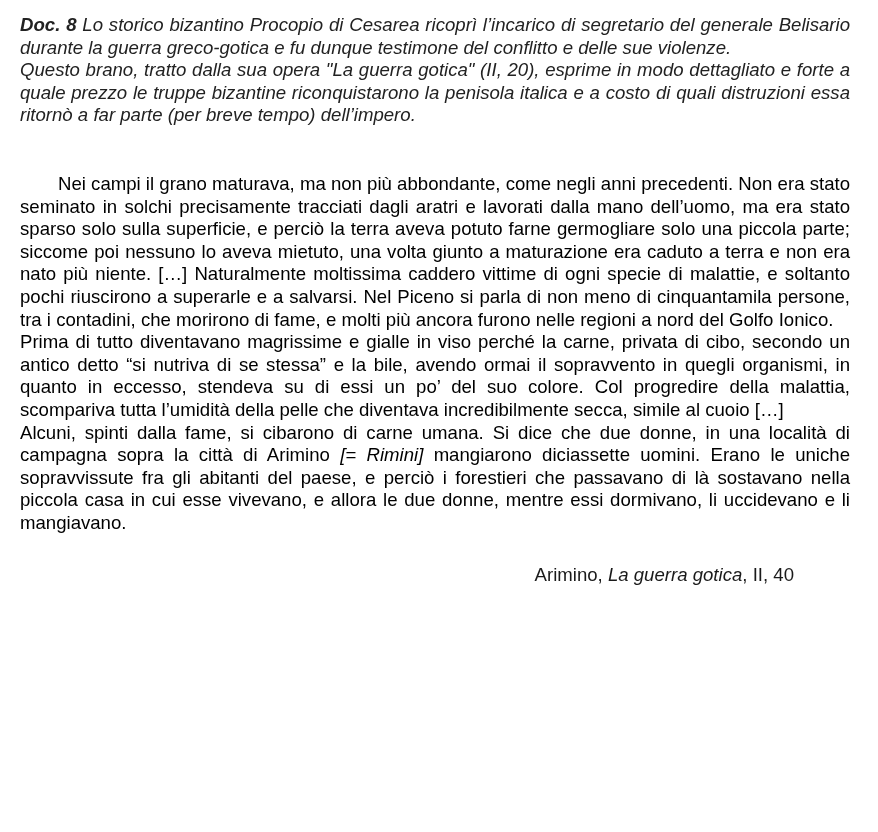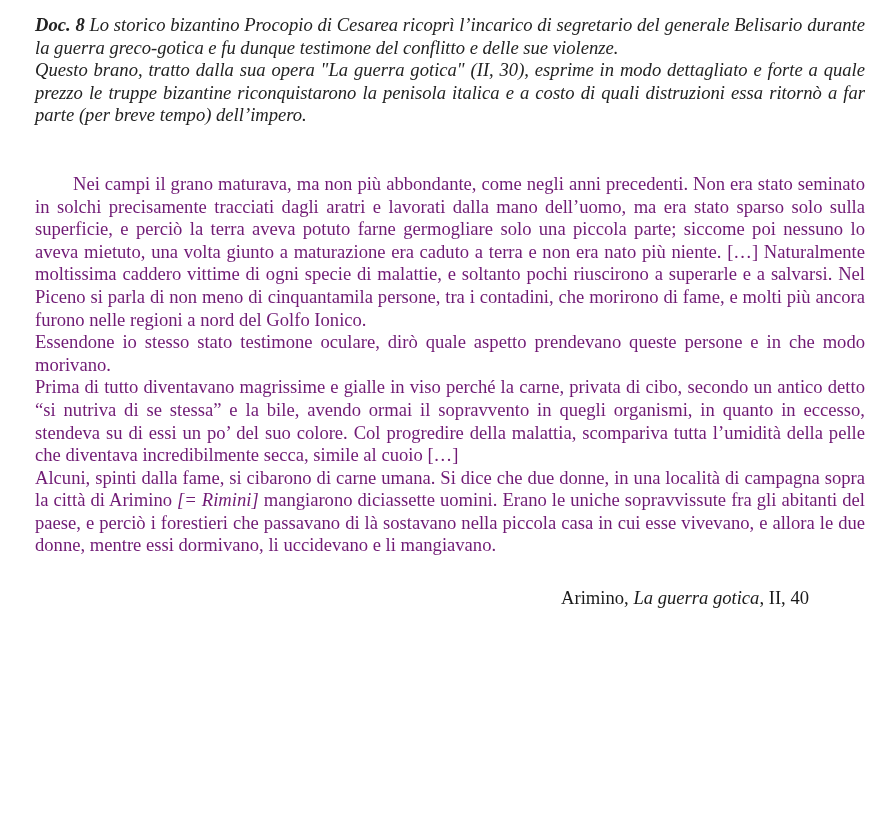"Doc. 8 Lo storico bizantino" .doc { font-family: Liberation Serif, serif -> Liberation Sans, sans-serif; left: 35px -> 20px }
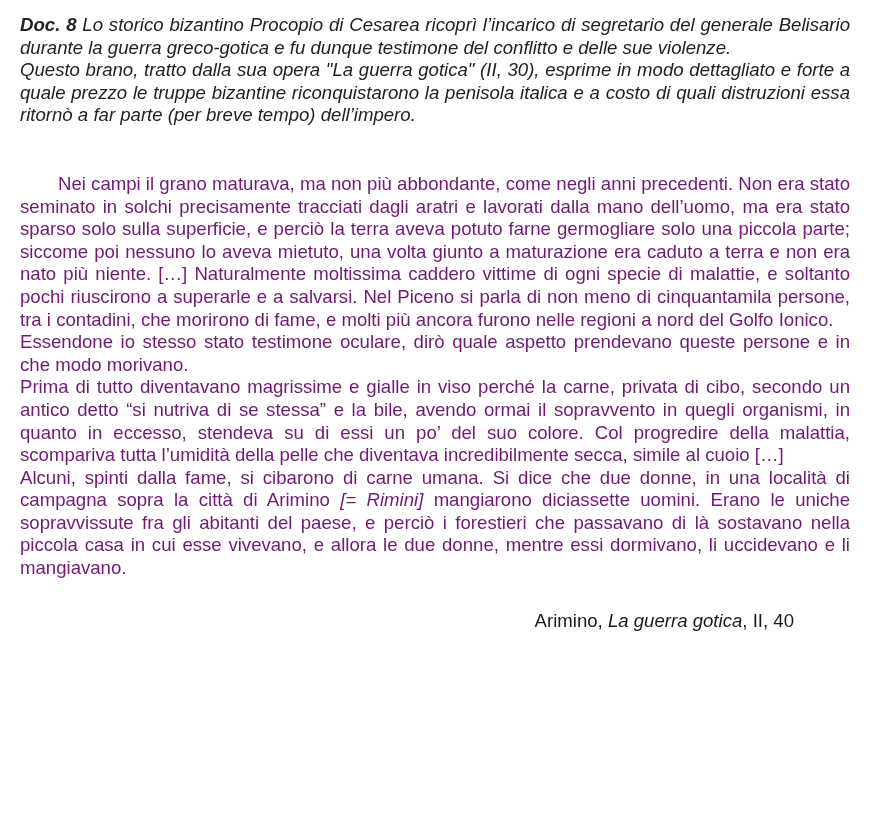"Questo brano, tratto dalla sua" p { text: 30 -> 20 }
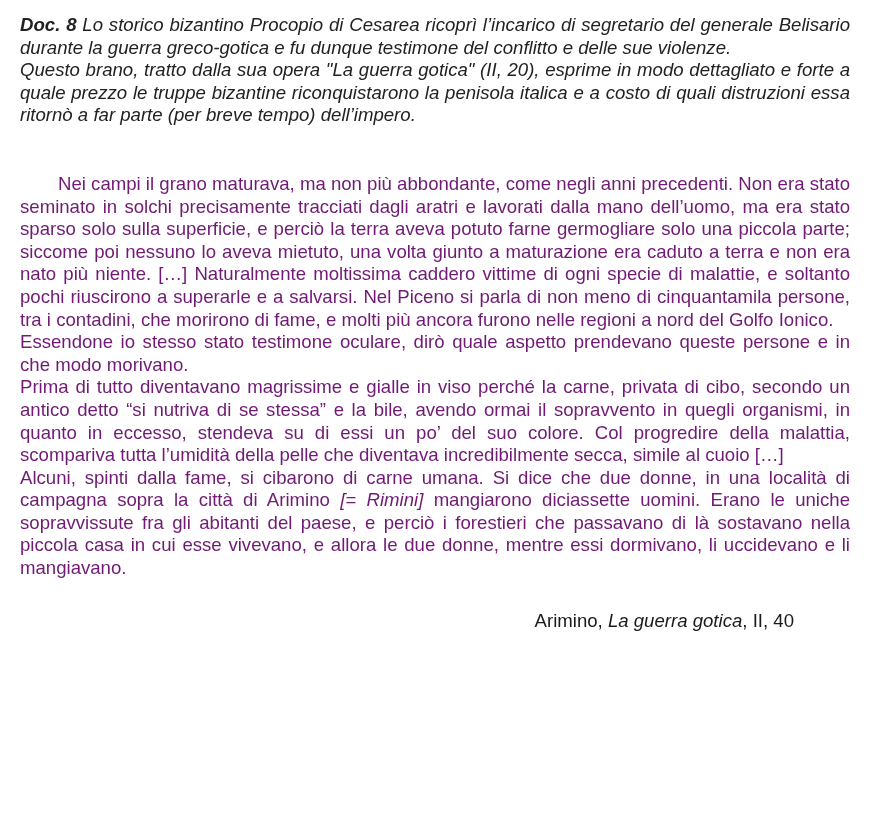"Nei campi il grano maturava," .body { color: #701a75 -> #000000 }
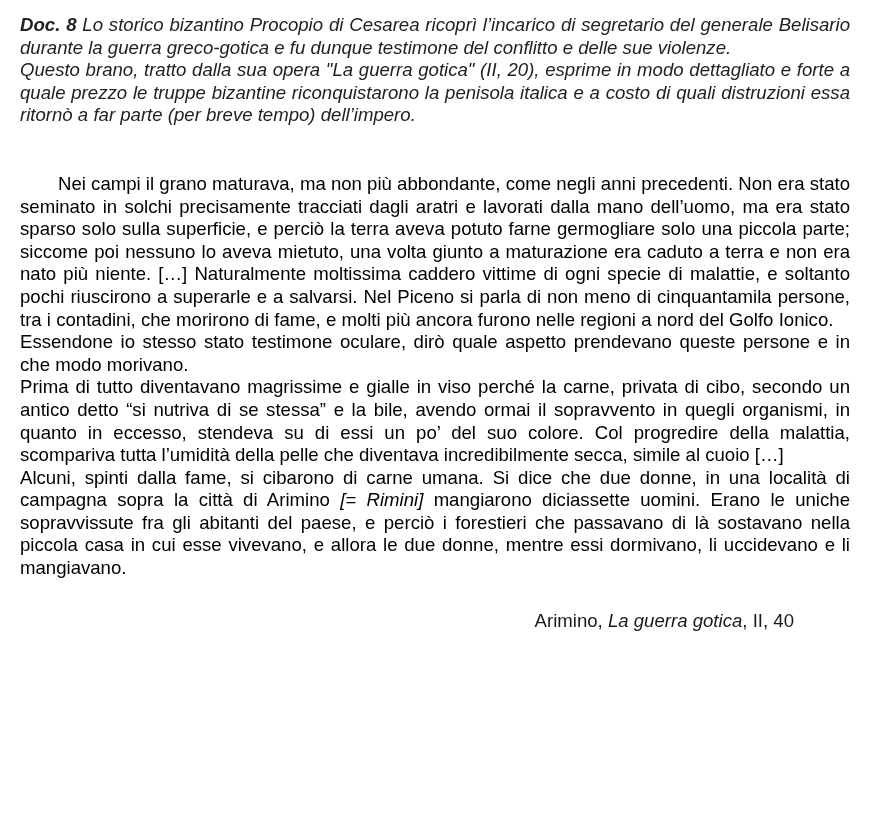"Essendone io stesso stato testimone" p { html: <p>Essendone io stesso stato testimone oculare, dirò quale aspetto prendevano queste persone e in che modo morivano.</p> -> none }
